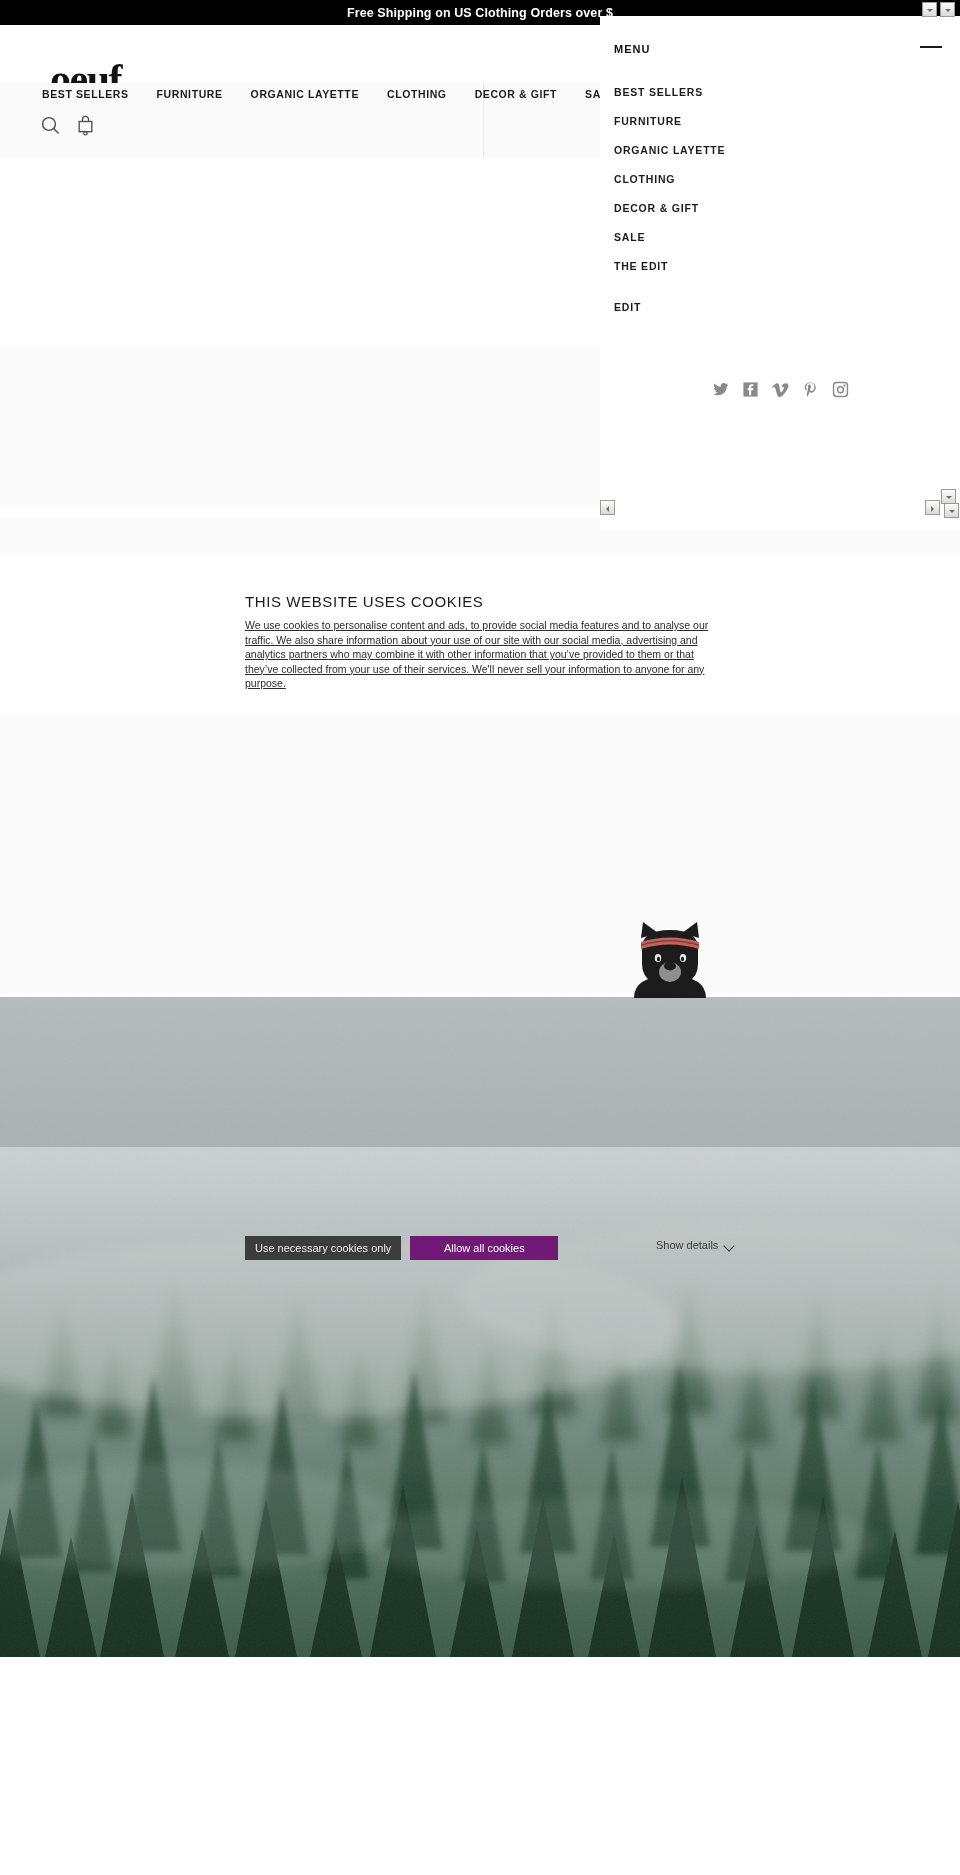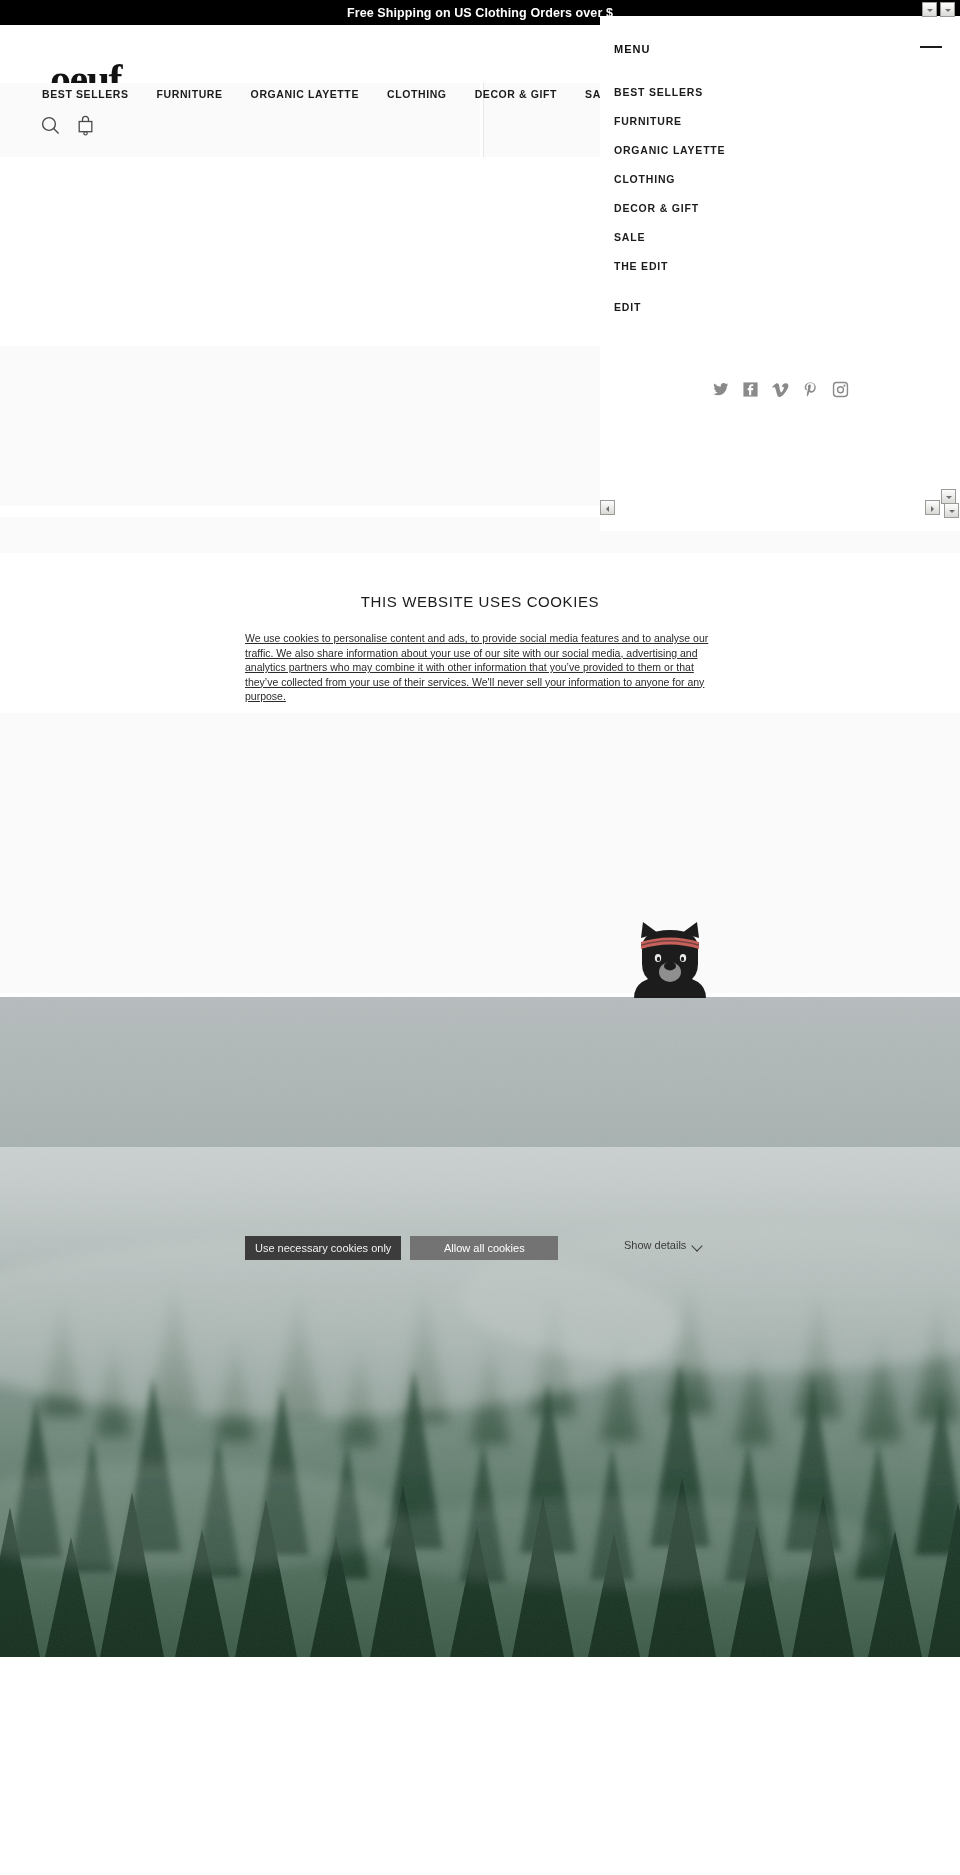"THIS WEBSITE USES COOKIES" .cookie-head { margin-bottom: 21px -> 8px; text-align: center -> none }
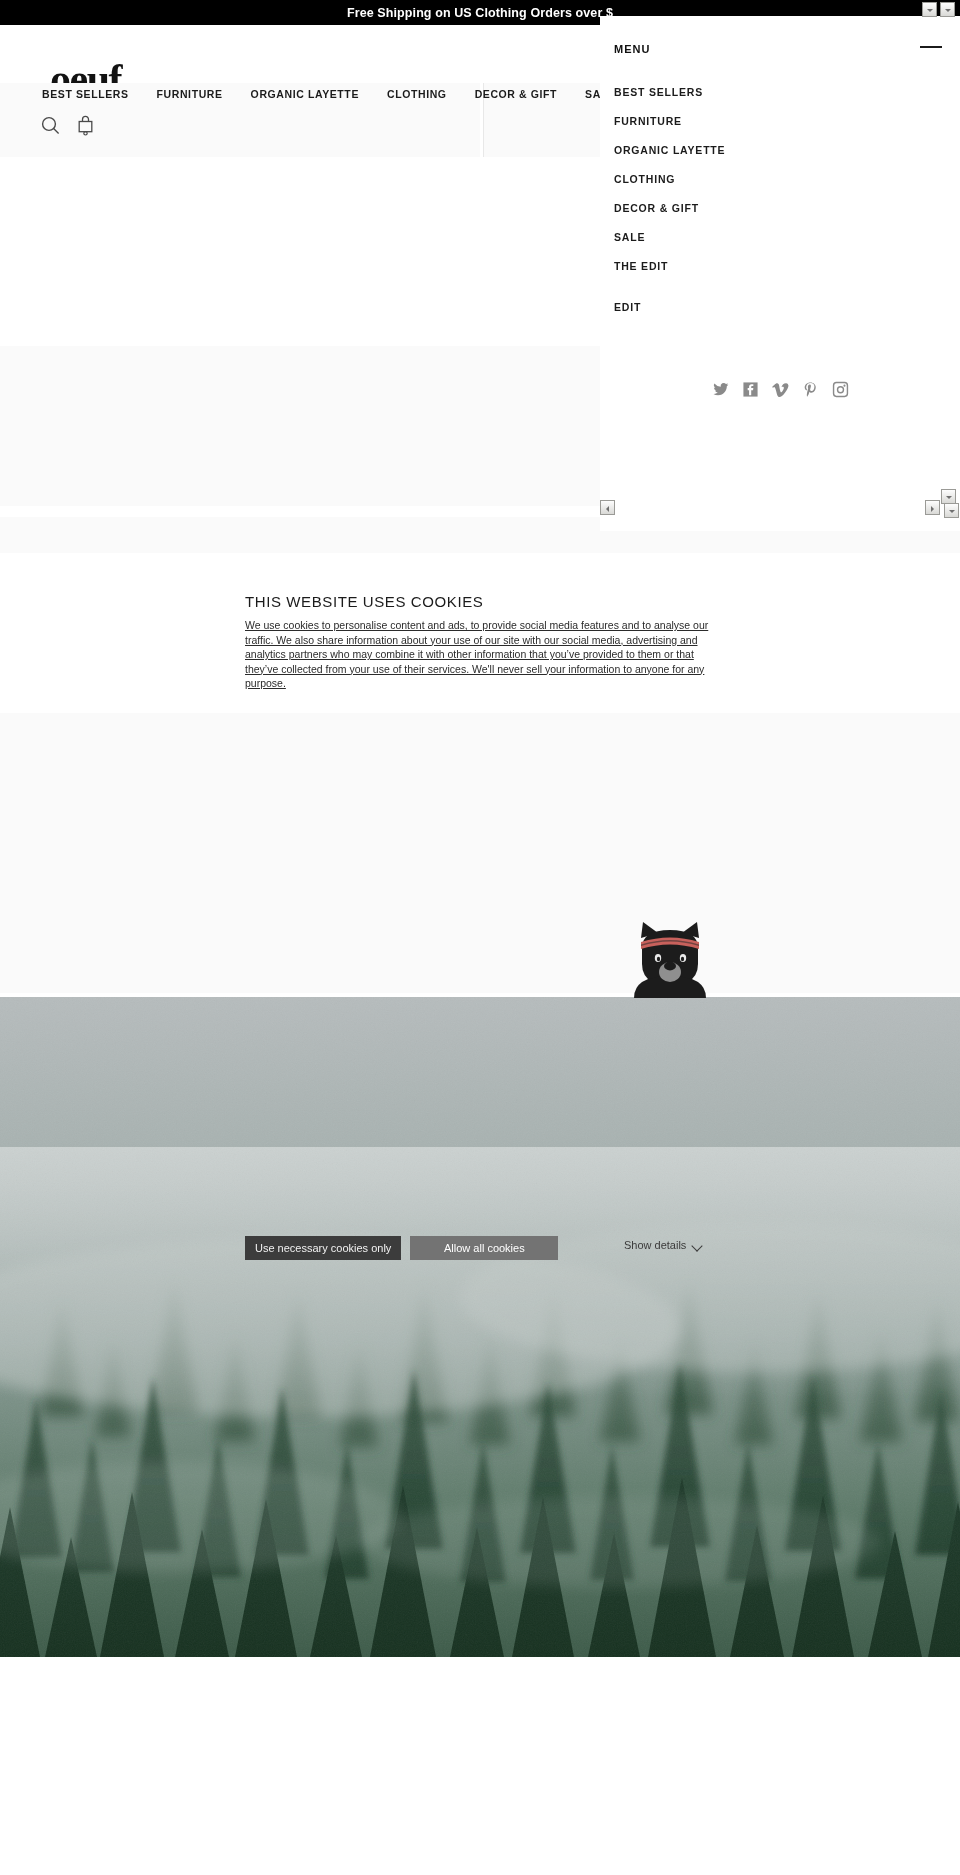"Allow all cookies" .btn-allow { background: #737373 -> #701a75 }
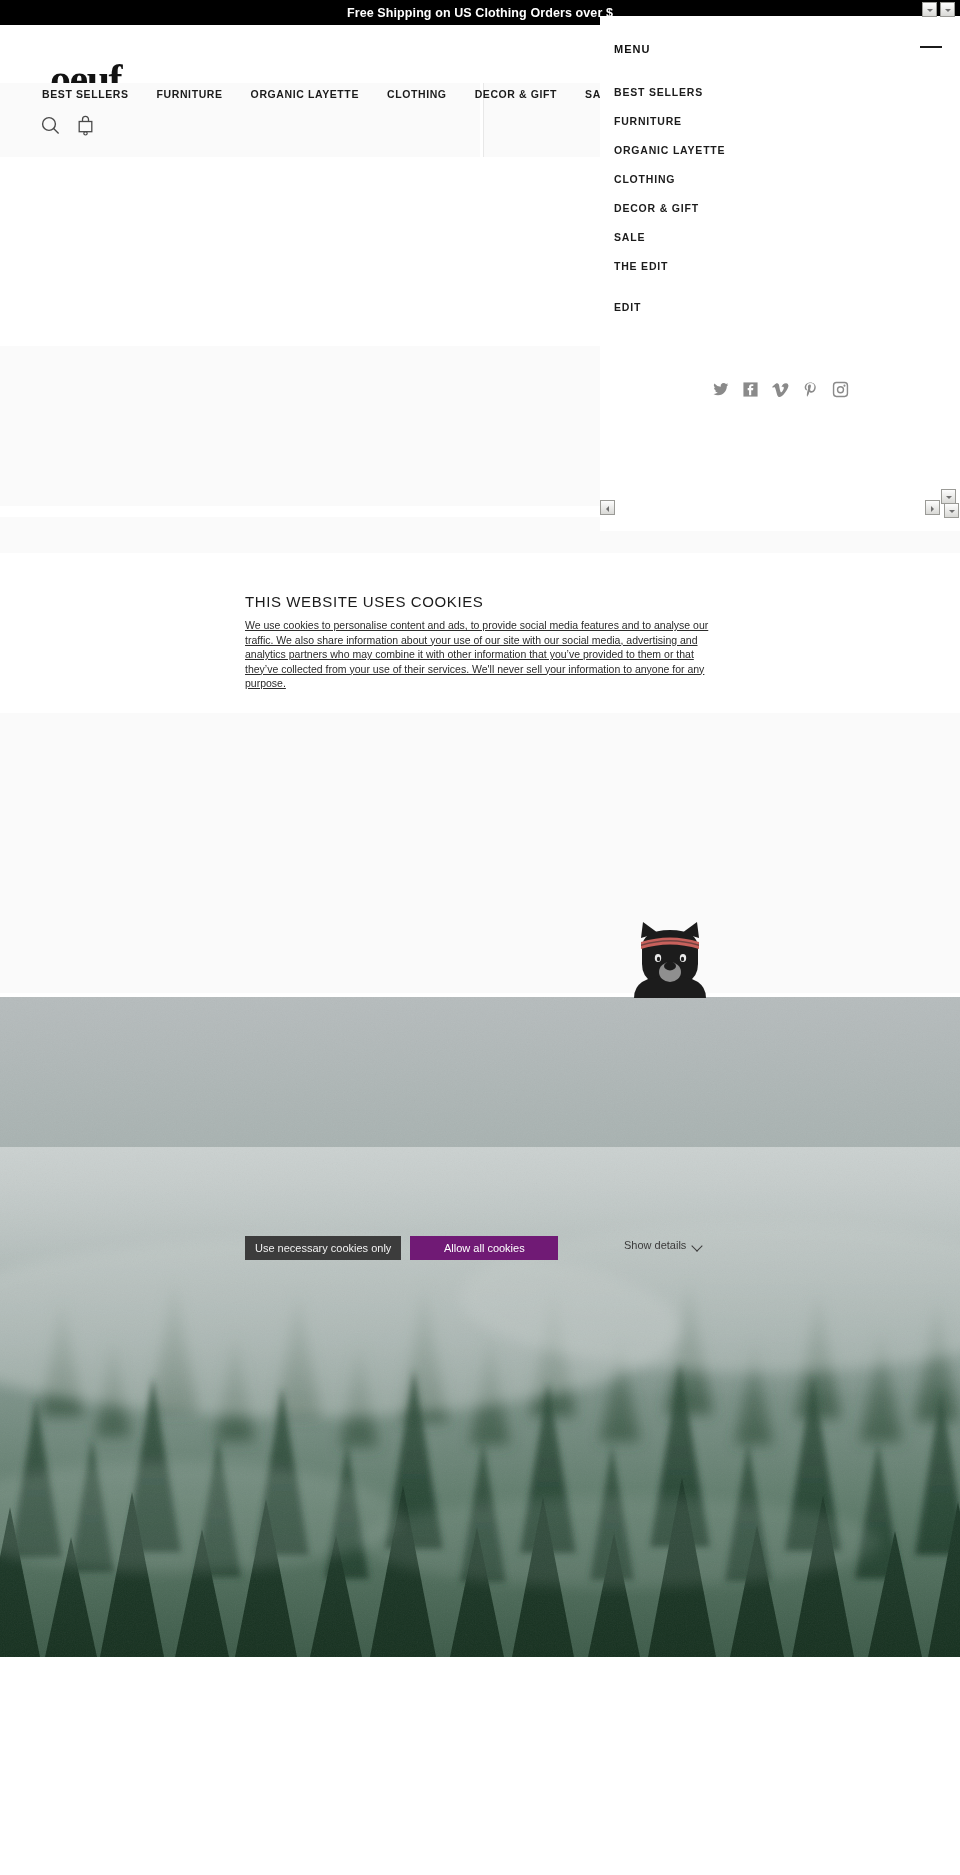"Show details" .show-details { left: 624px -> 656px }
